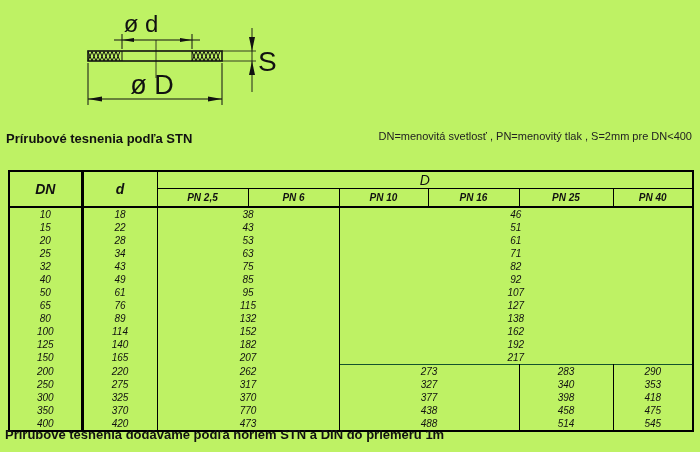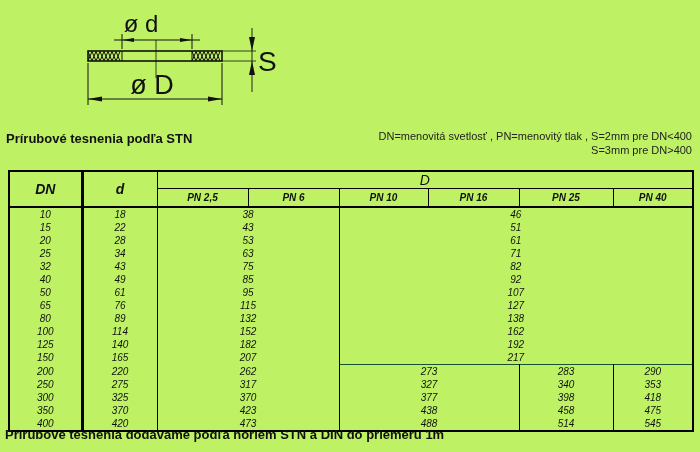"S=3mm pre DN>400" div { html: <div>S=3mm pre DN&gt;400</div> -> none }
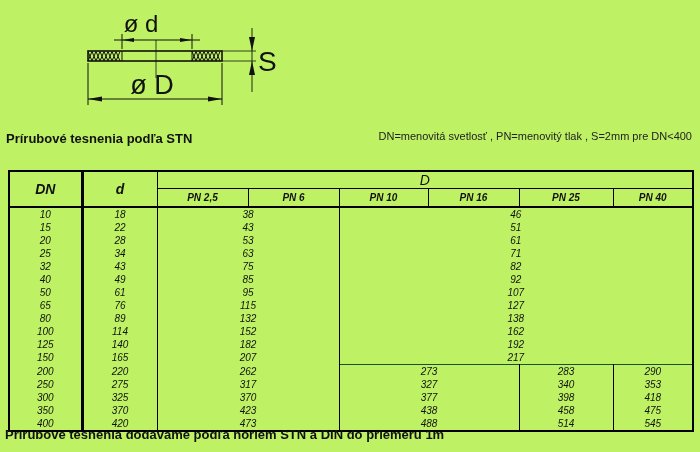"423" td.c-d1 { text: 423 -> 770 }
